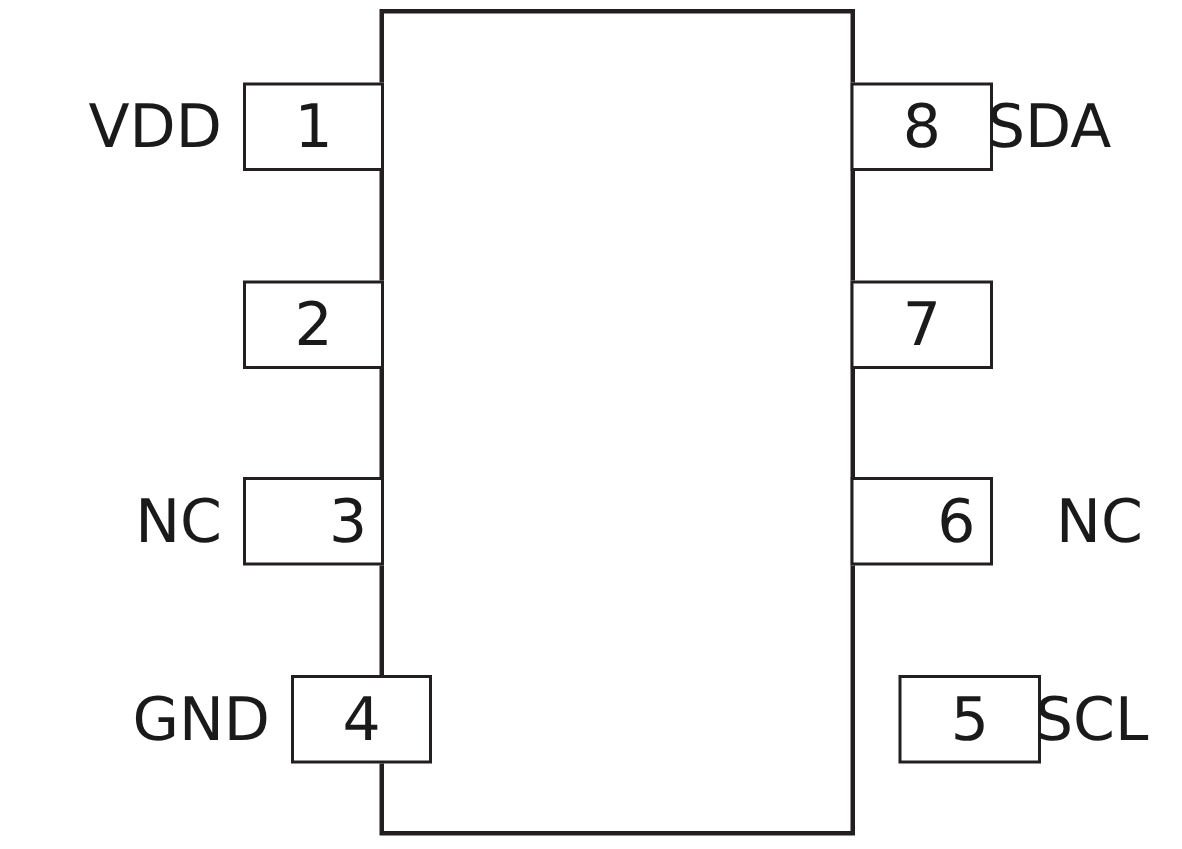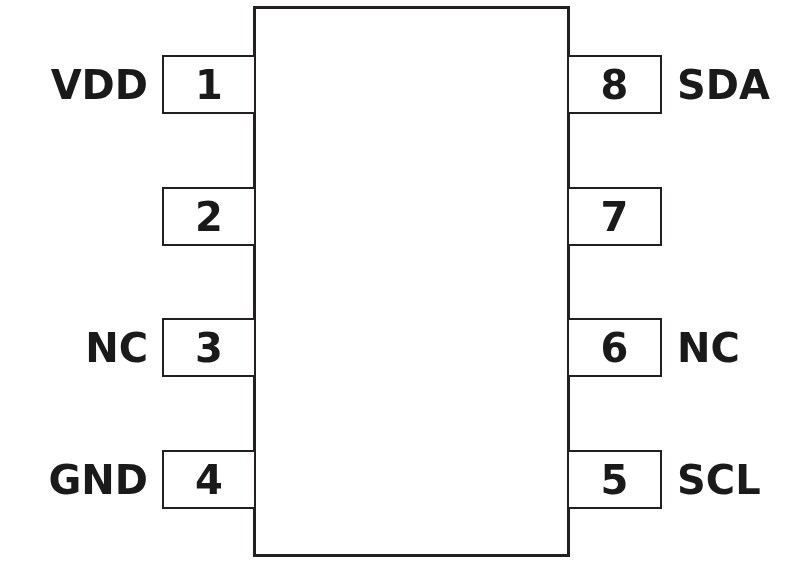"VDD" .canvas { font-weight: bold -> none }
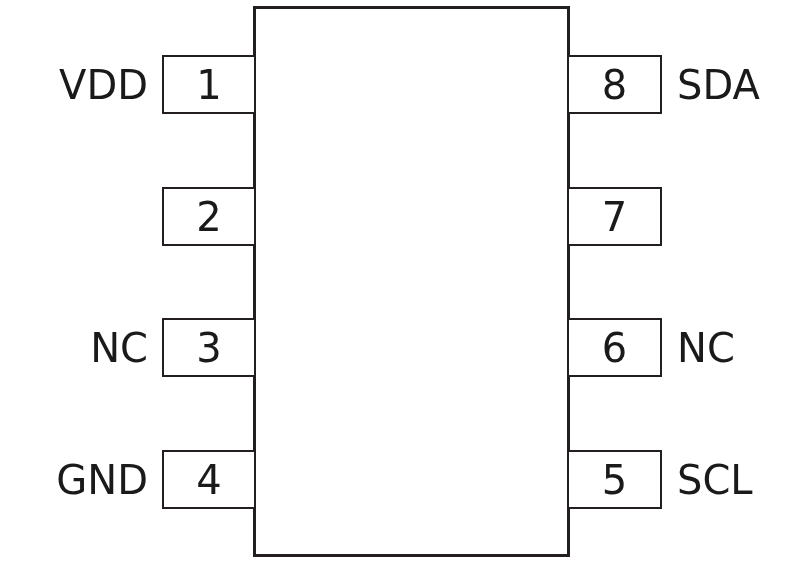"SDA" .pin-label.right { left: 677px -> 658px }
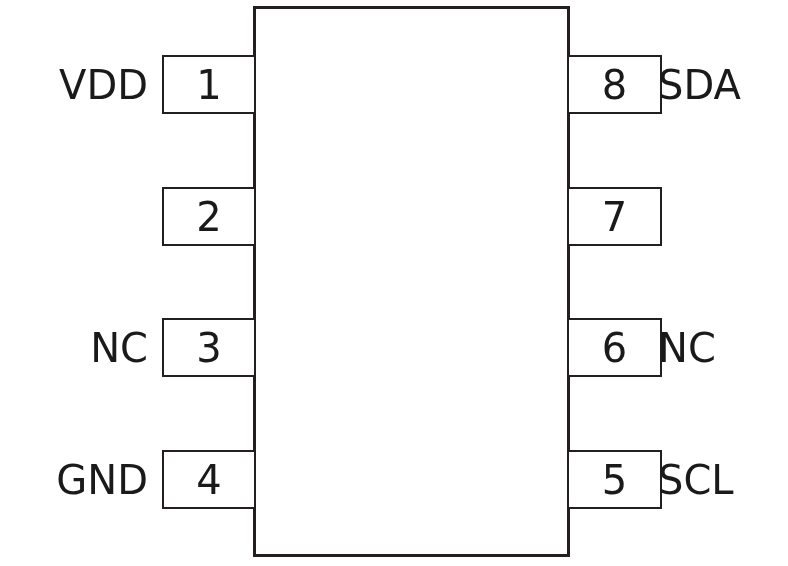"NC" .row-3 { padding-left: none -> 46px }
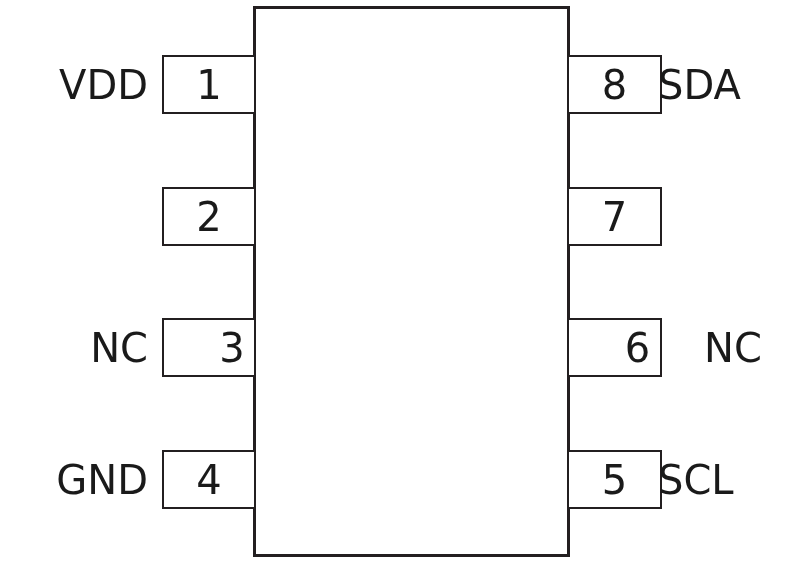"GND" .row-4 { margin-left: none -> 32px }
